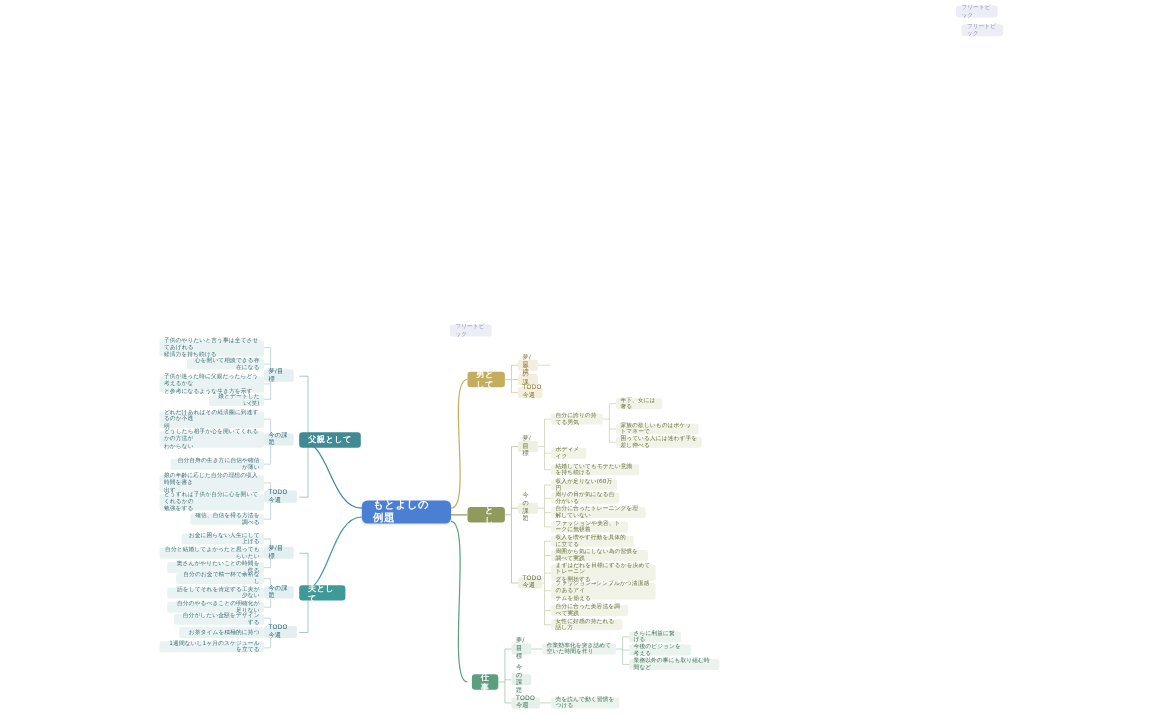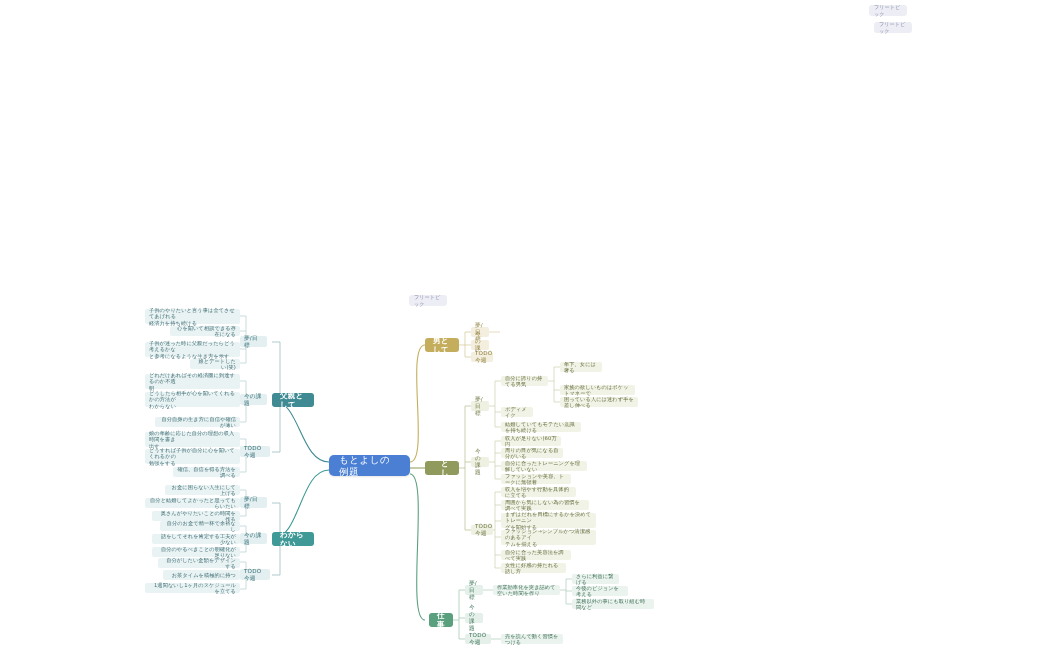"父親として" div.node { width: 42px -> 56px }
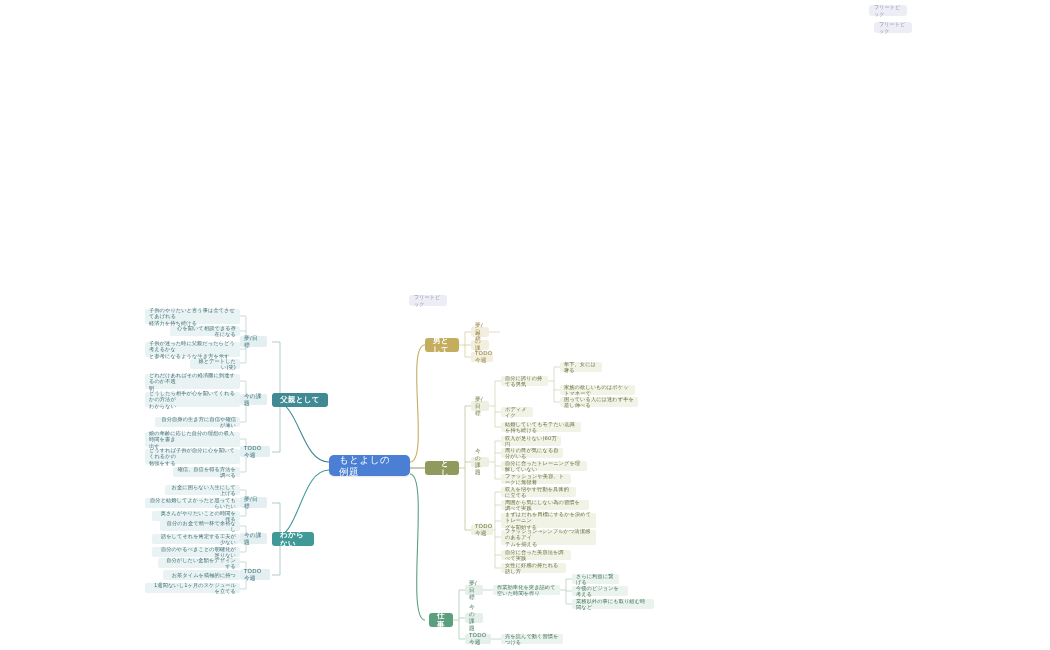"もとよしの例題" .n-root { font-weight: normal -> bold }
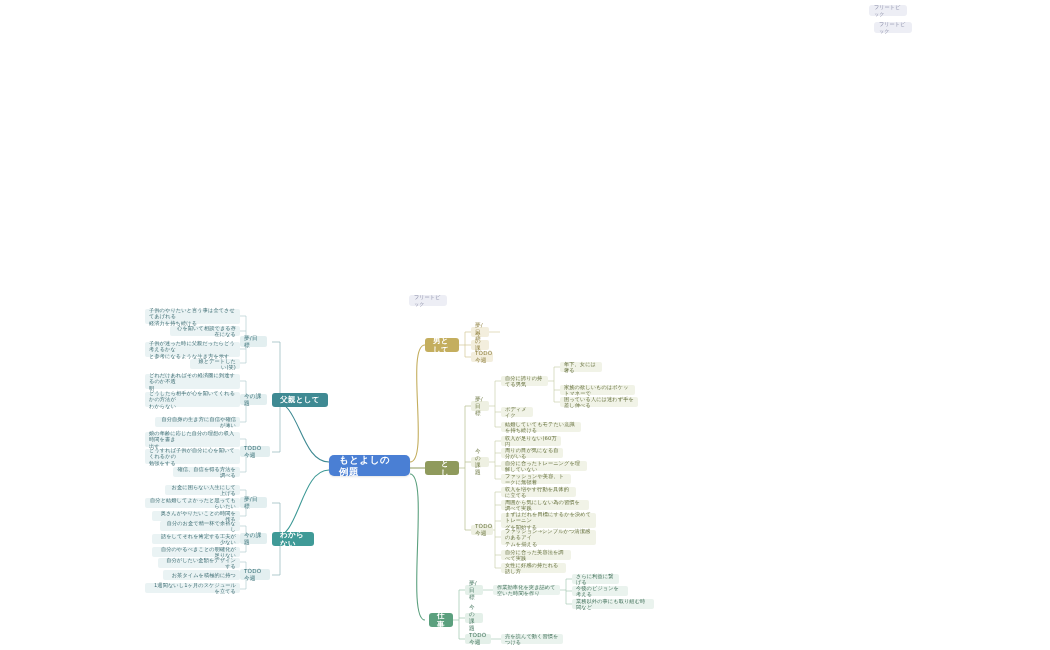"わからない" span { text: わからない -> 夫として }
